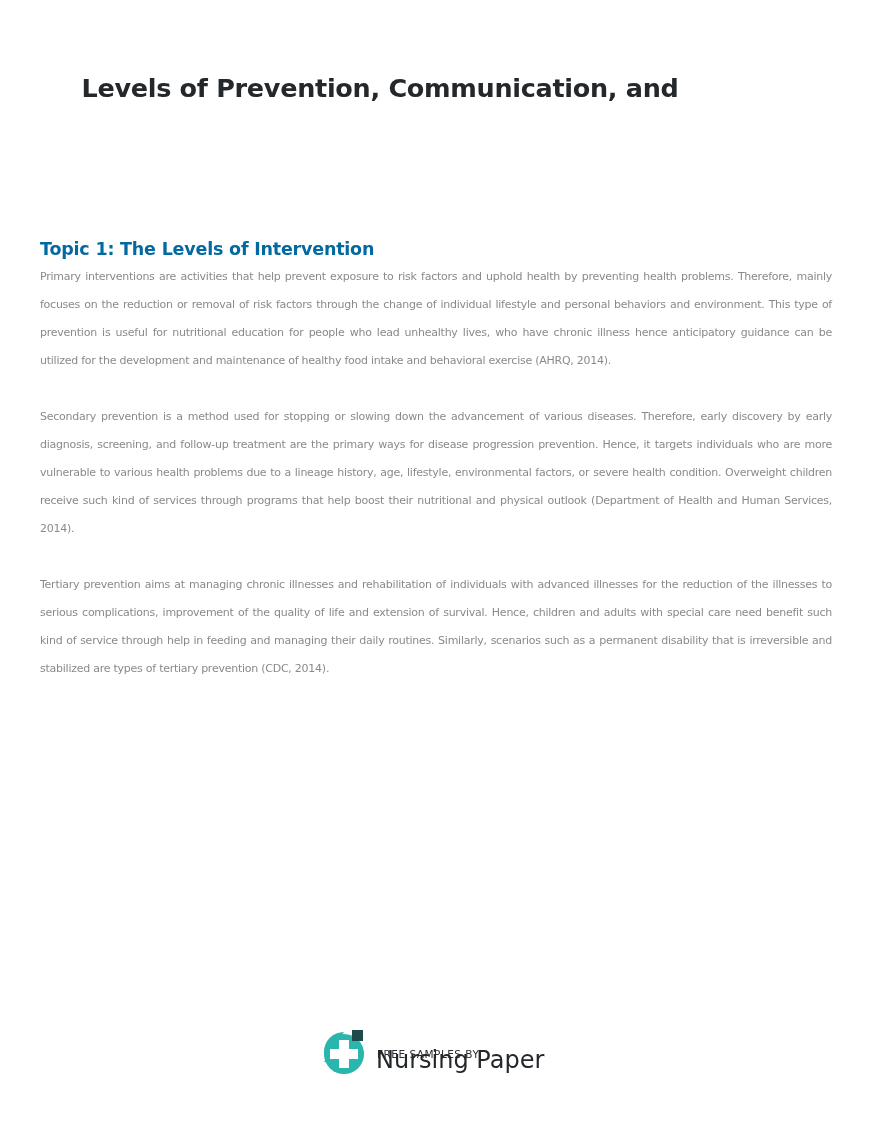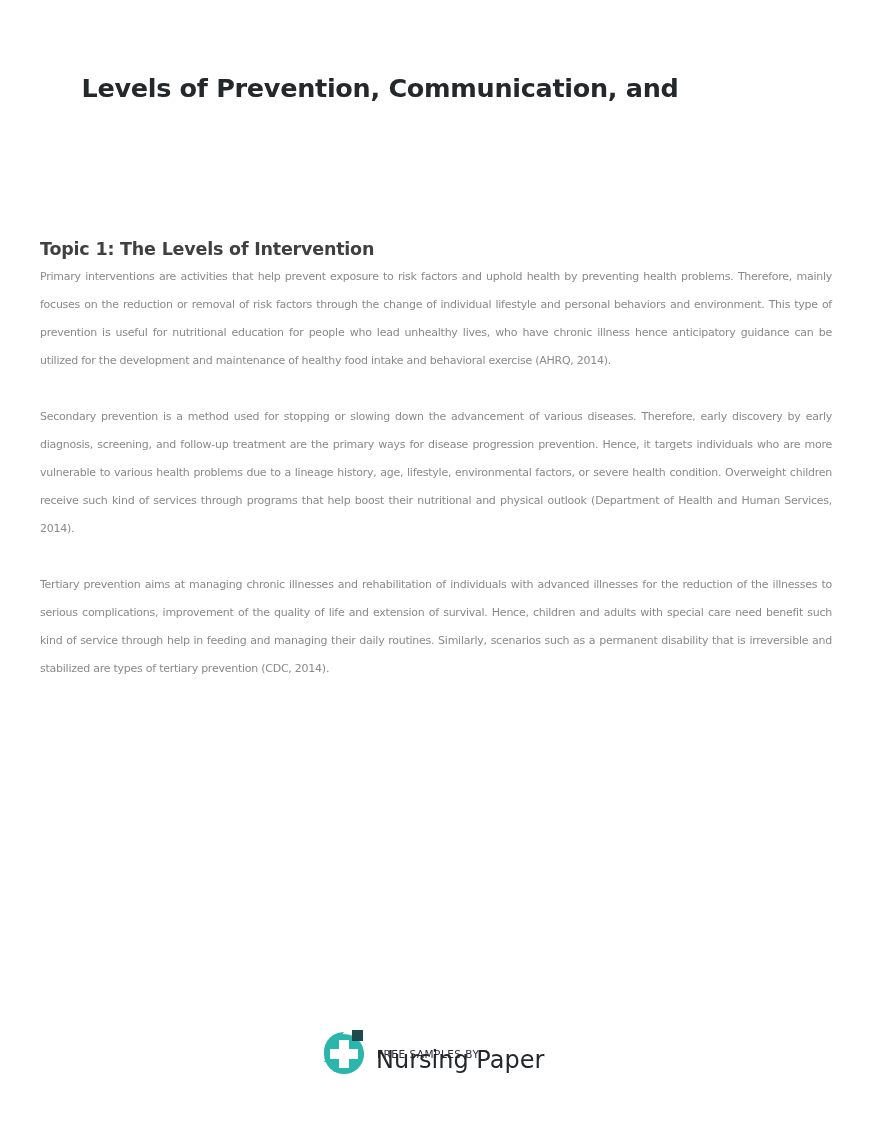"Topic 1: The Levels of" .topic-heading { color: #404040 -> #0369a1 }
